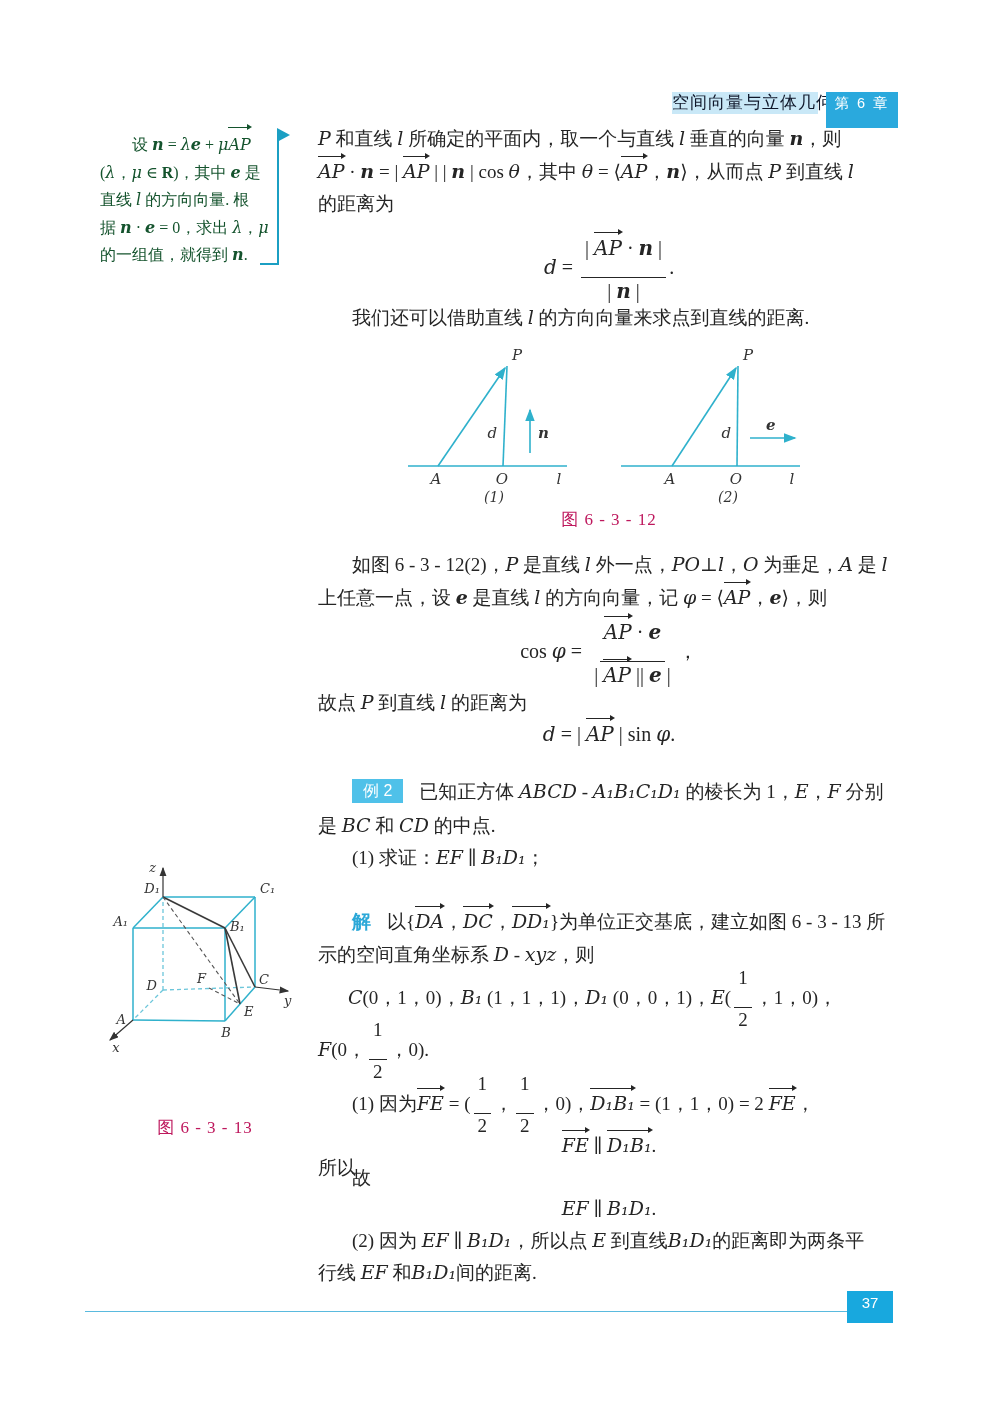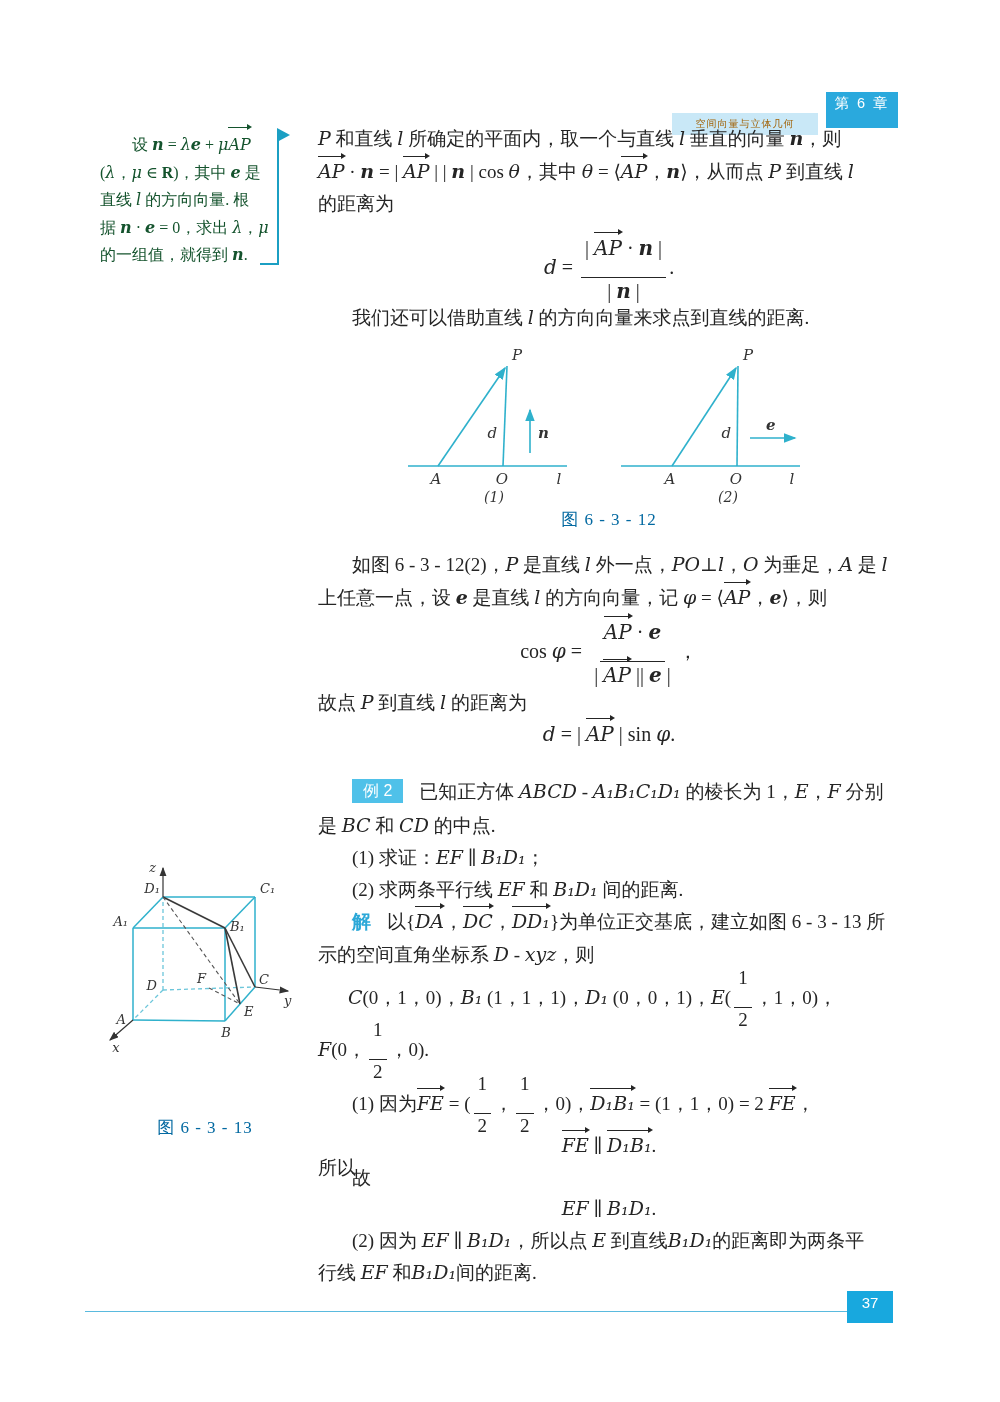"空间向量与立体几何" .hdr-band { color: #a16207 -> #0f172a; font-size: 10px -> 17px; margin-top: 21px -> none }
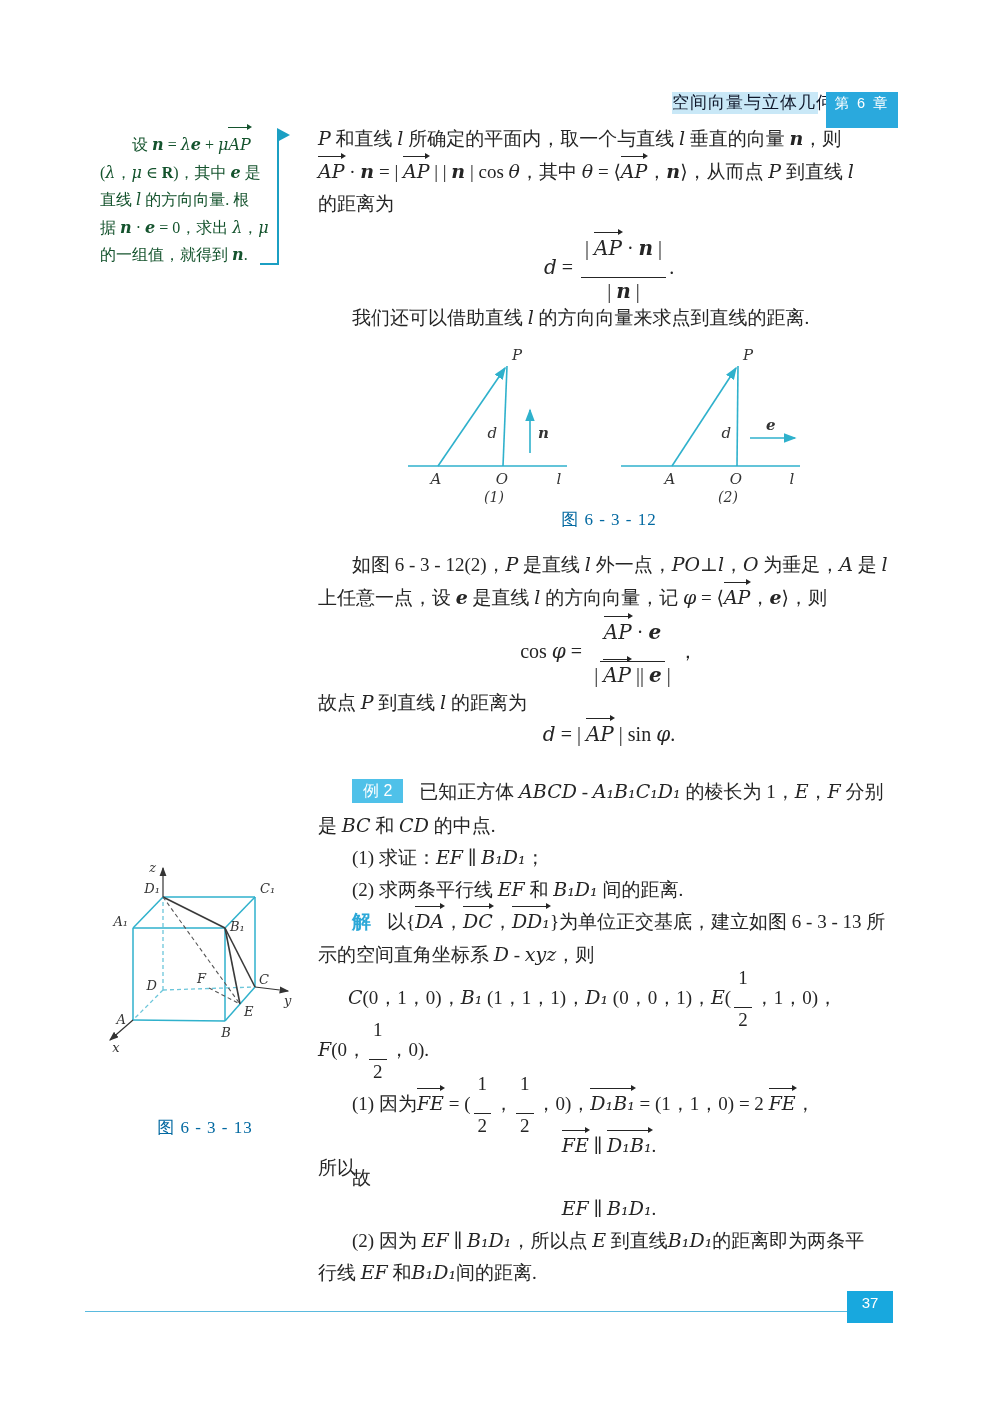"图 6 - 3 -" .fig-cap { color: #0369a1 -> #be185d }
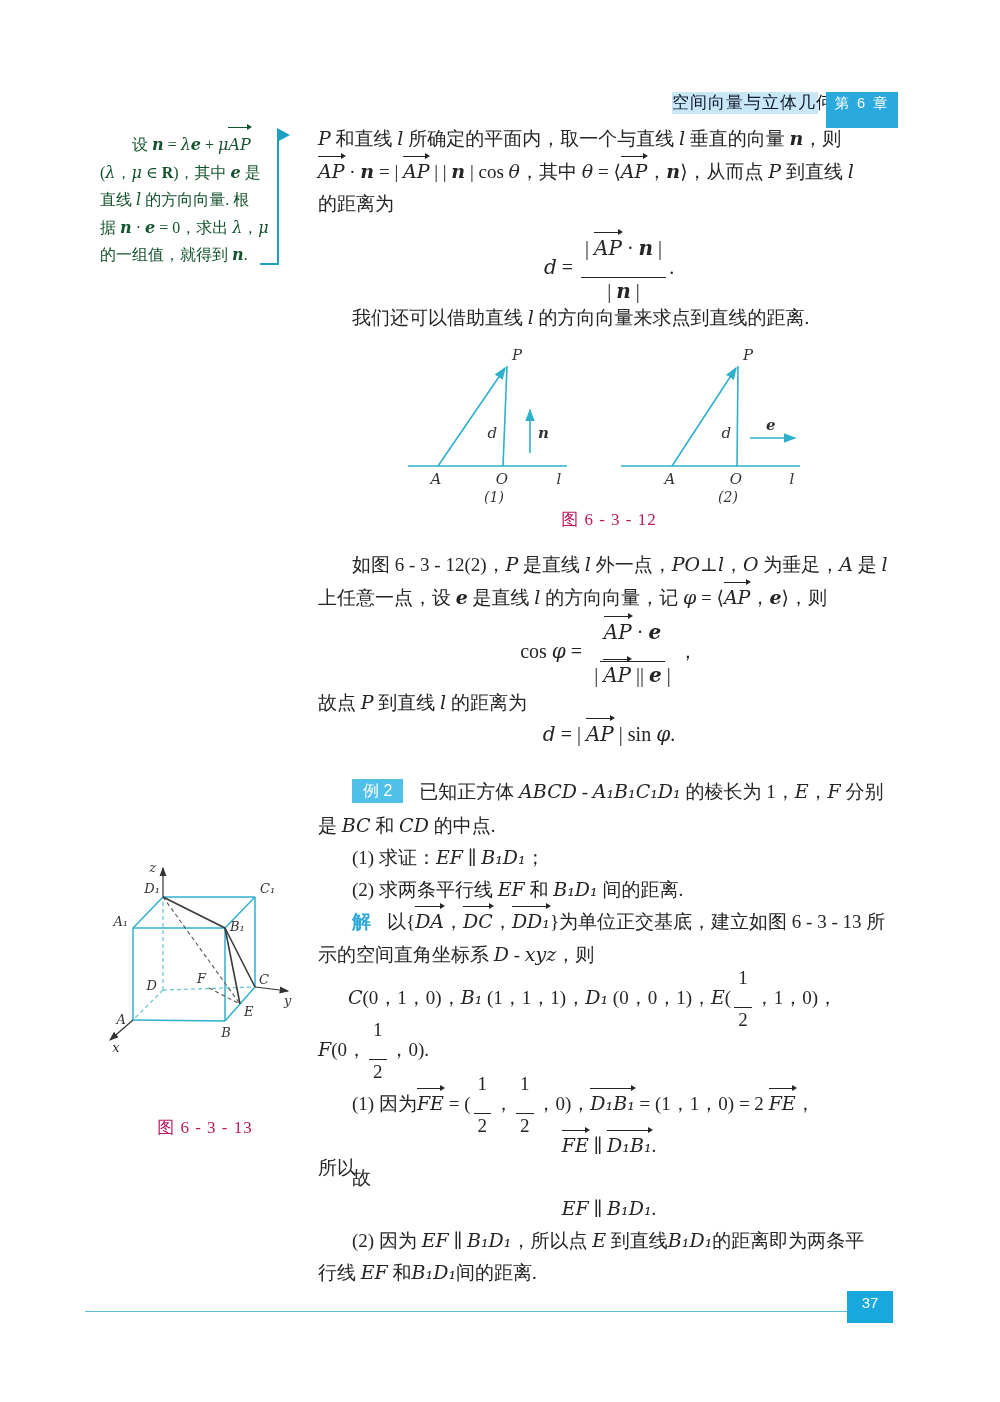"(2) 求两条平行线 EF 和 B₁D₁" div.abs { html: <div><span>(2) 求两条平行线 </span><span>EF</span><span> 和 </span><span>B₁D₁</span><span> 间的距离.</span></div> -> none }
